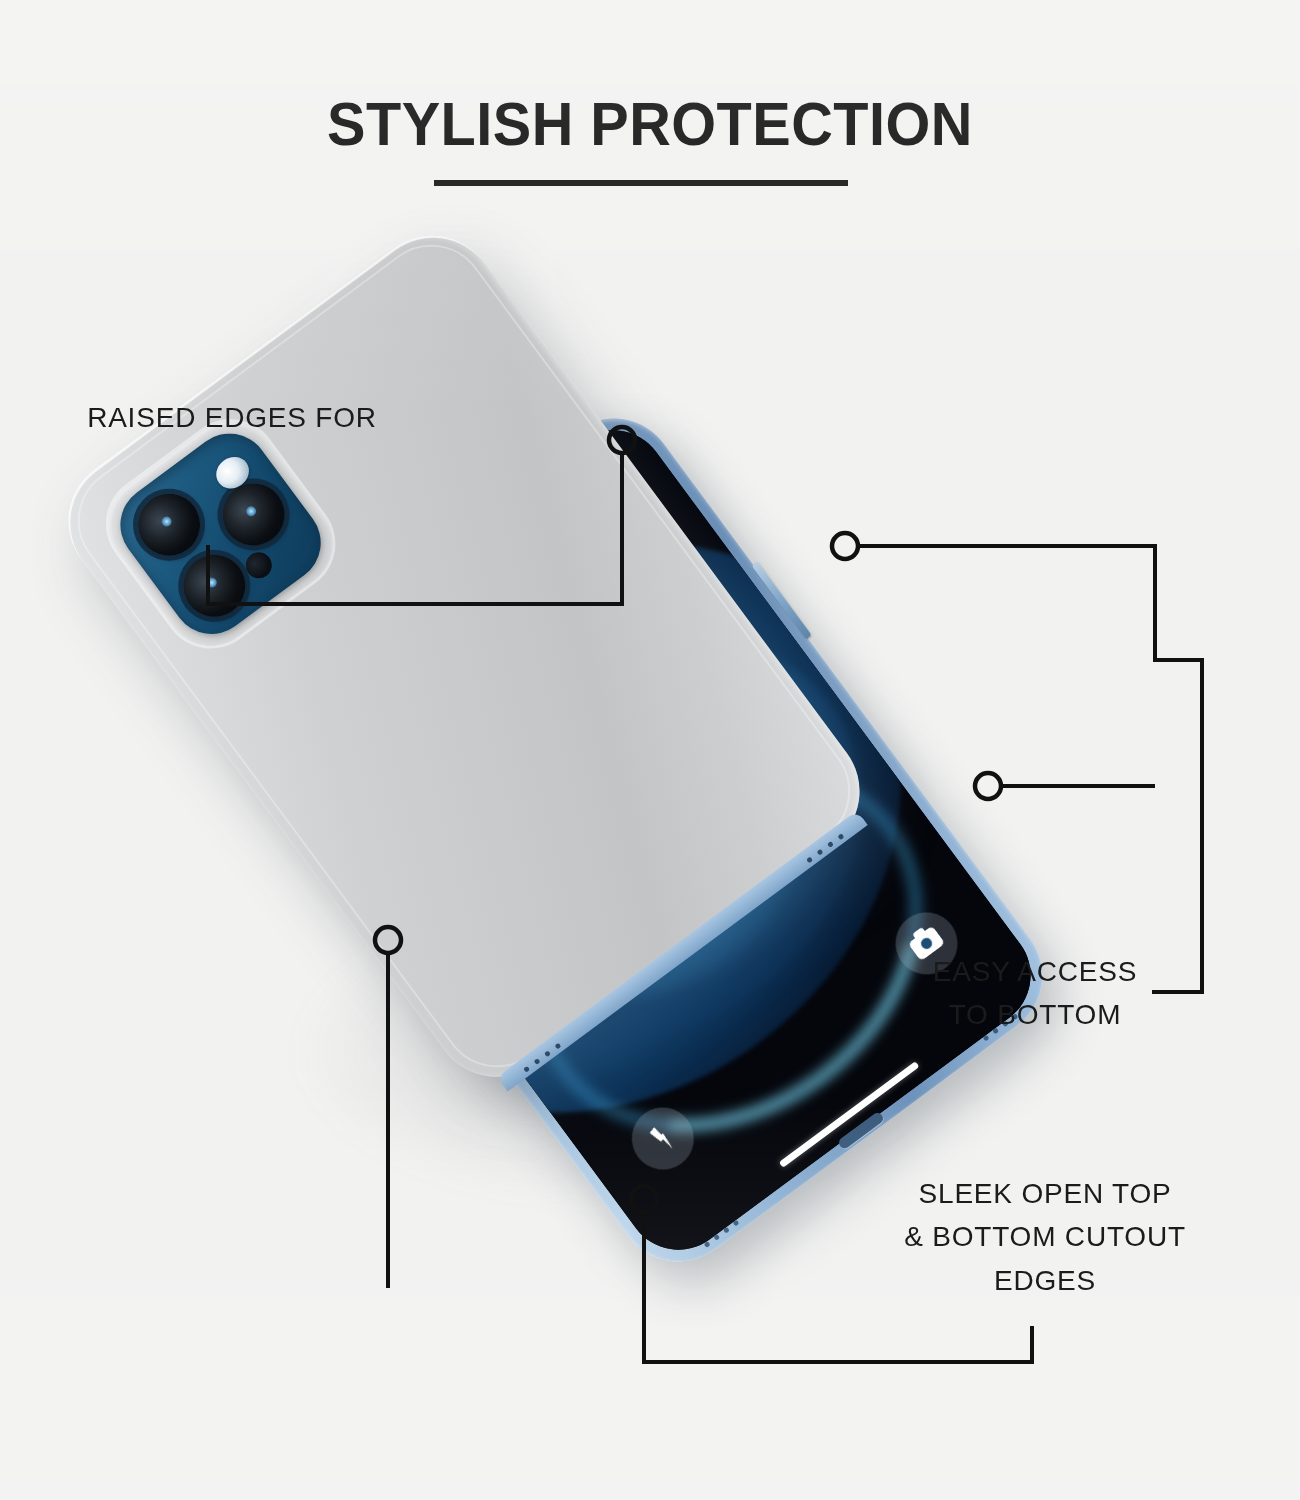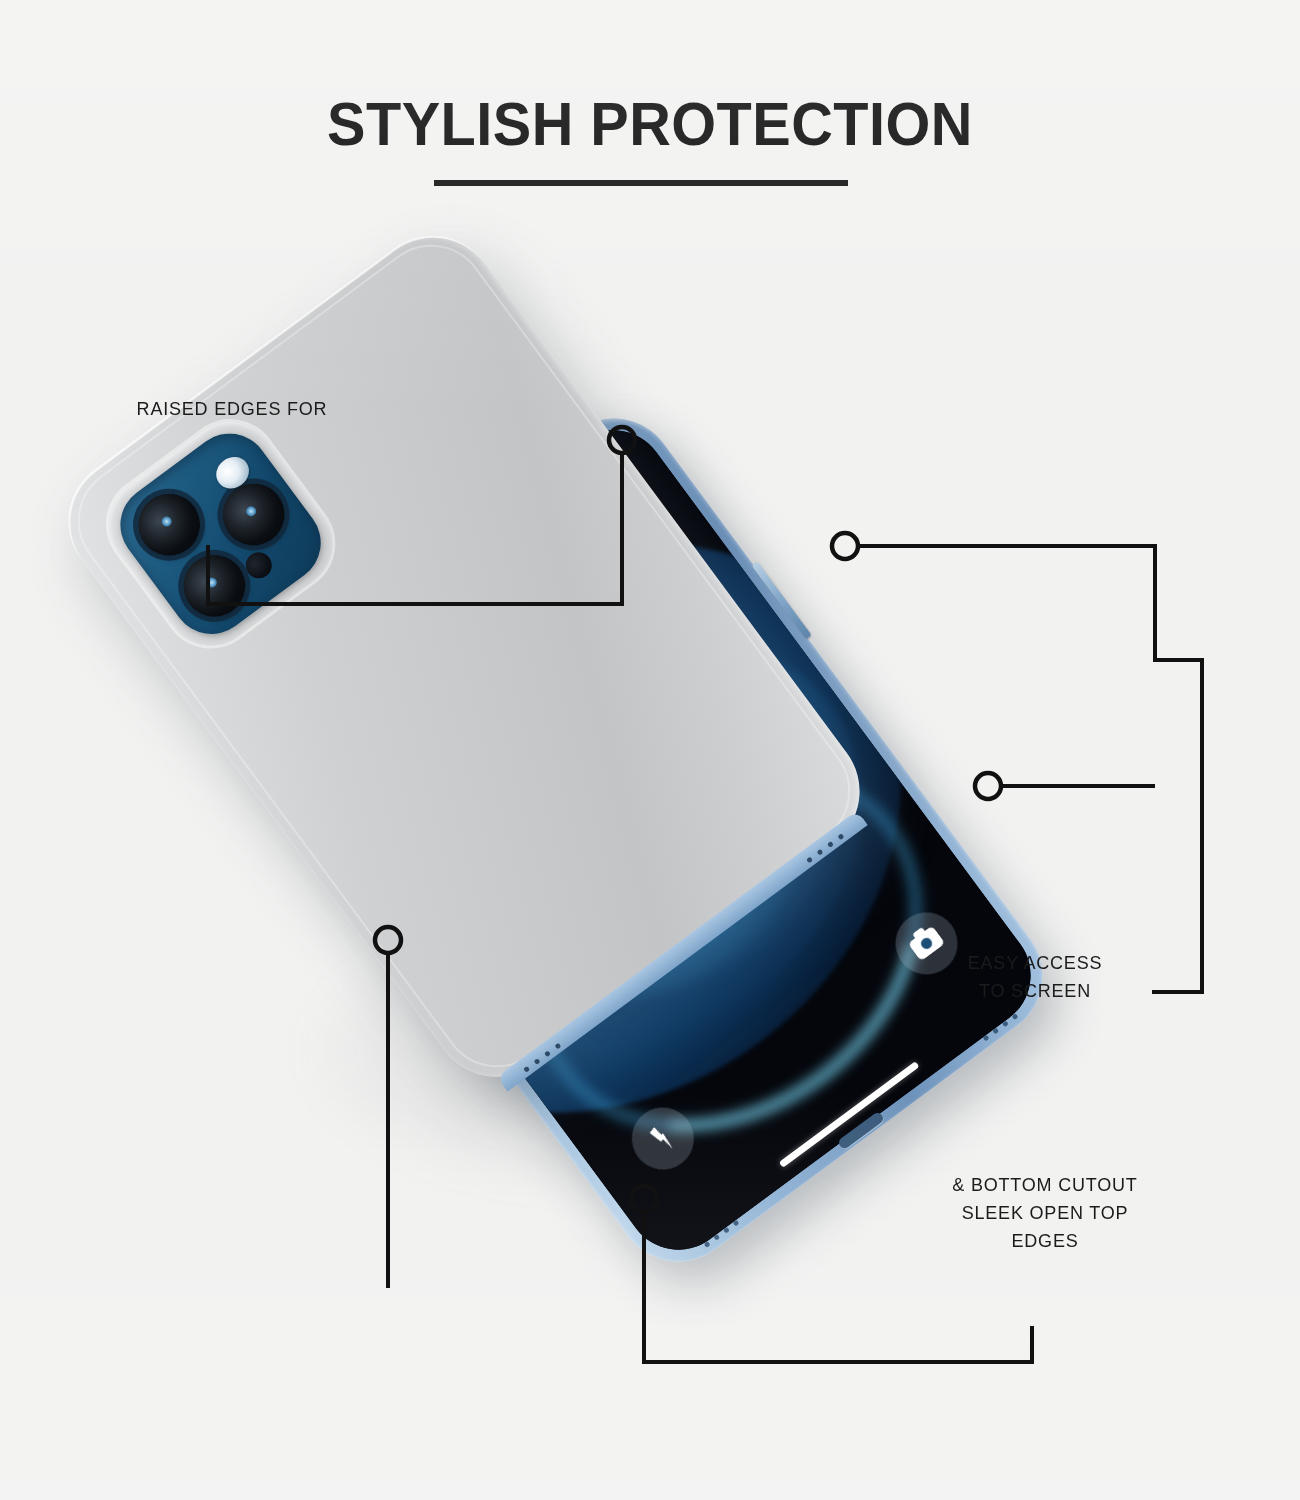"RAISED EDGES FOR" .callout-label { font-size: 18px -> 28px }
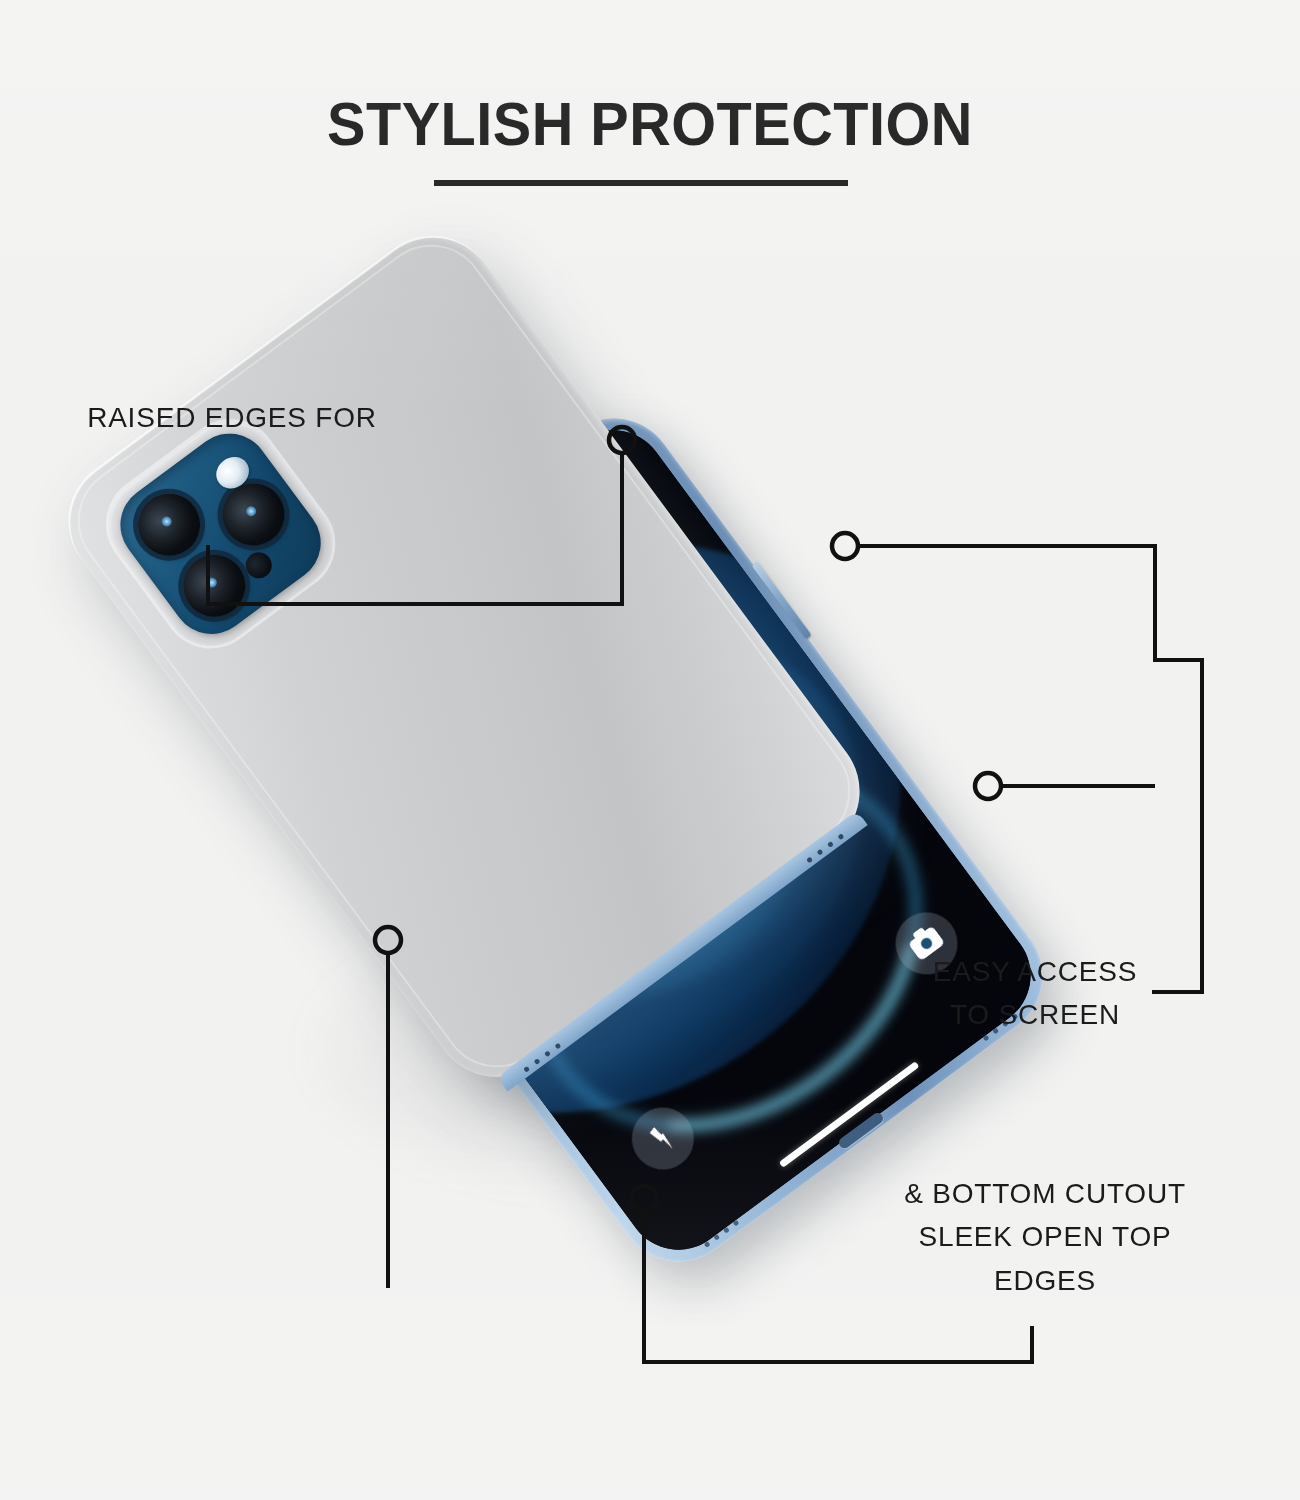"TO SCREEN" span.ln { text: SCREEN -> BOTTOM }
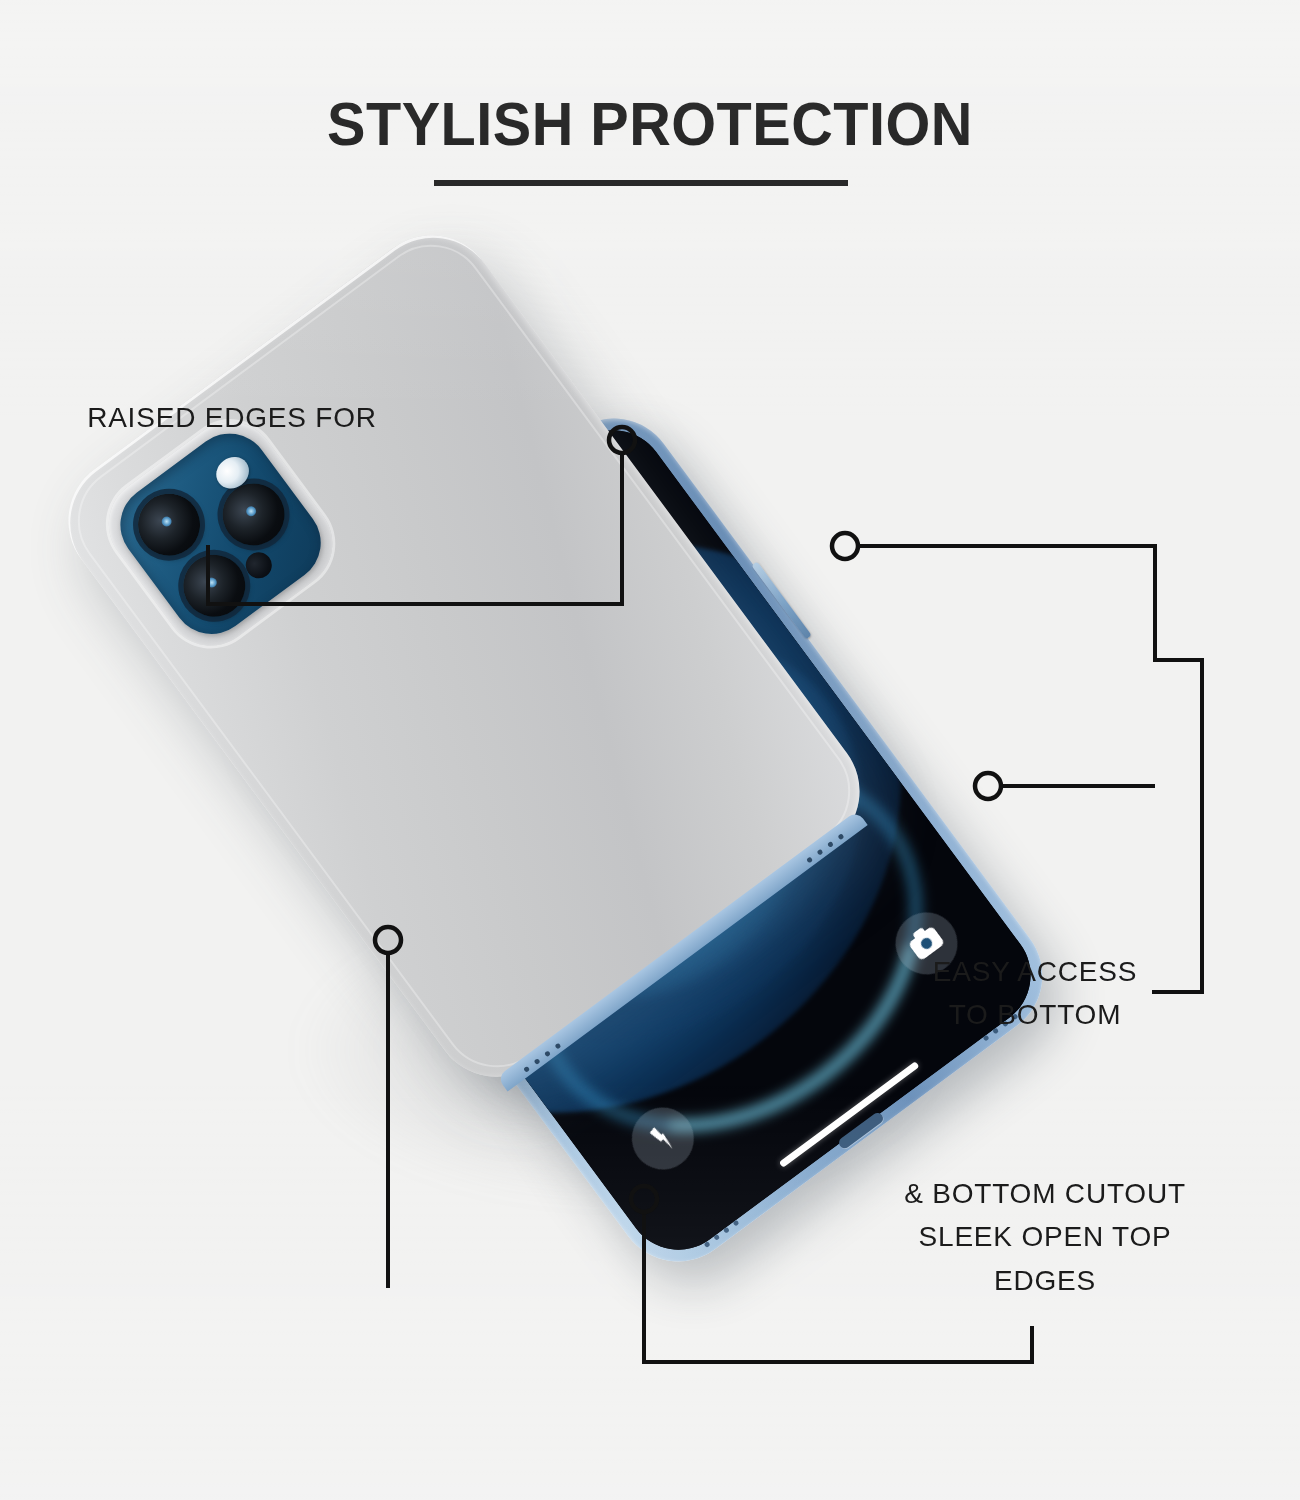"& BOTTOM CUTOUT" span.ln { order: before "SLEEK OPEN TOP" -> after "SLEEK OPEN TOP" }
